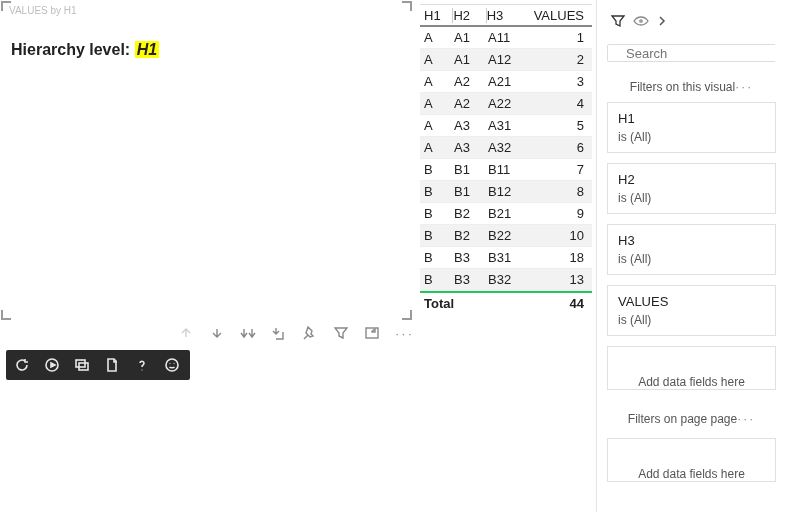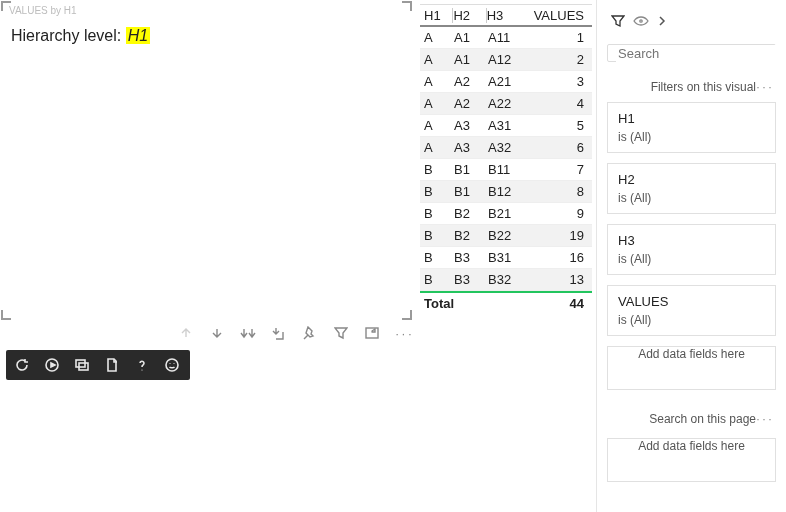"Hierarchy level: H1" .hier { font-weight: 400 -> 700; top: 24px -> 38px }
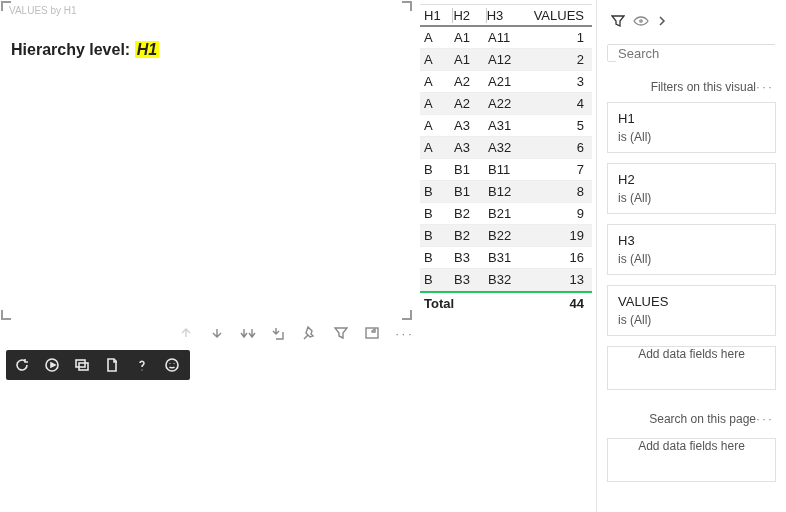"Search" .search { align-items: center -> none; padding: 0 0 -> 0 8px }
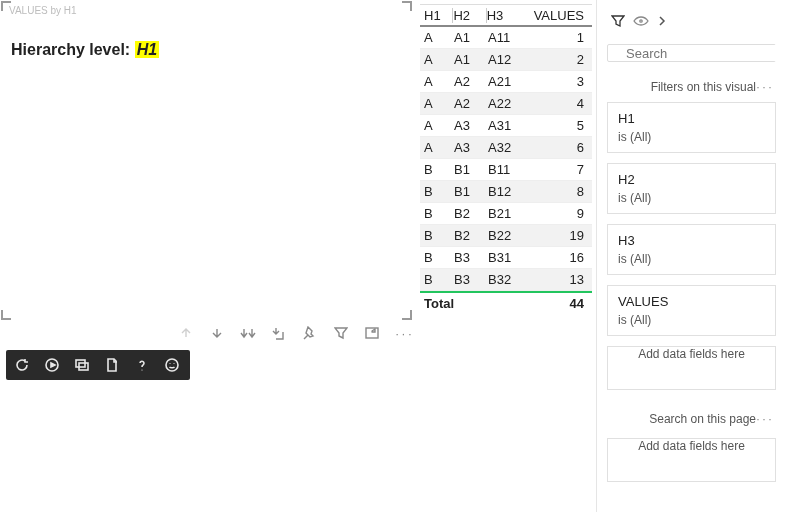"Filters on this visual" .section-title { justify-content: flex-end -> center }
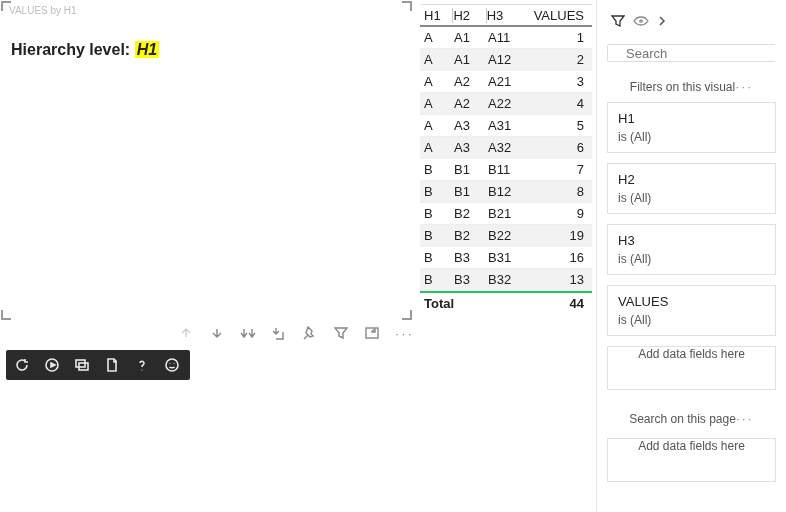"19" div.c4 { text: 19 -> 10 }
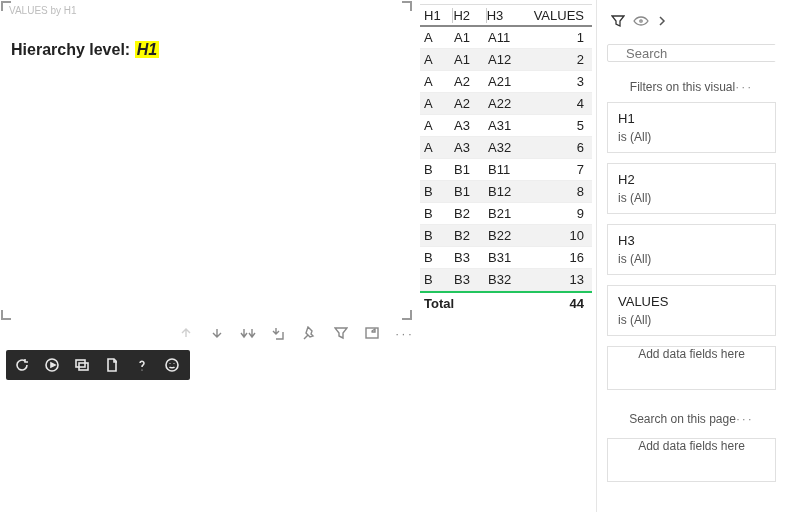"16" div.c4 { text: 16 -> 18 }
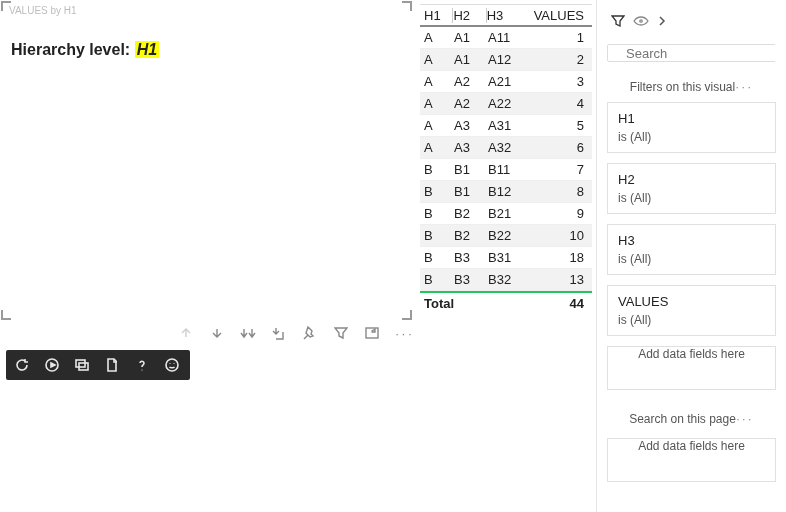"Add data fields here" .drop { align-items: flex-start -> flex-end }
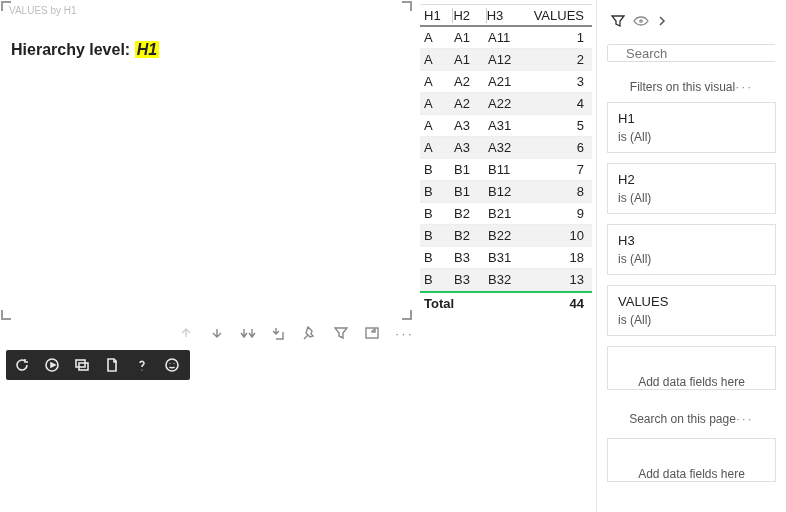"Search on this page" span { text: Search on this -> Filters on page }
